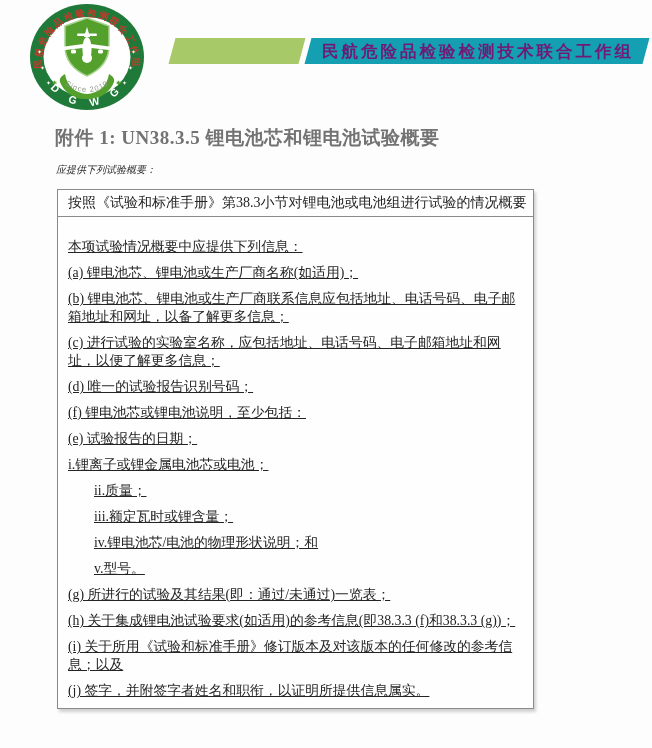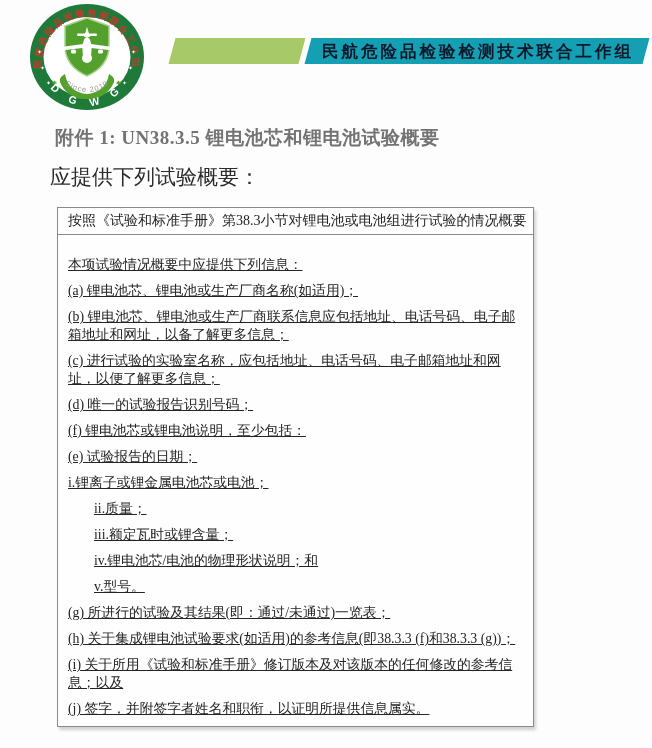"民航危险品检验检测技术联合工作组" .banner-text { color: #0f172a -> #701a75 }
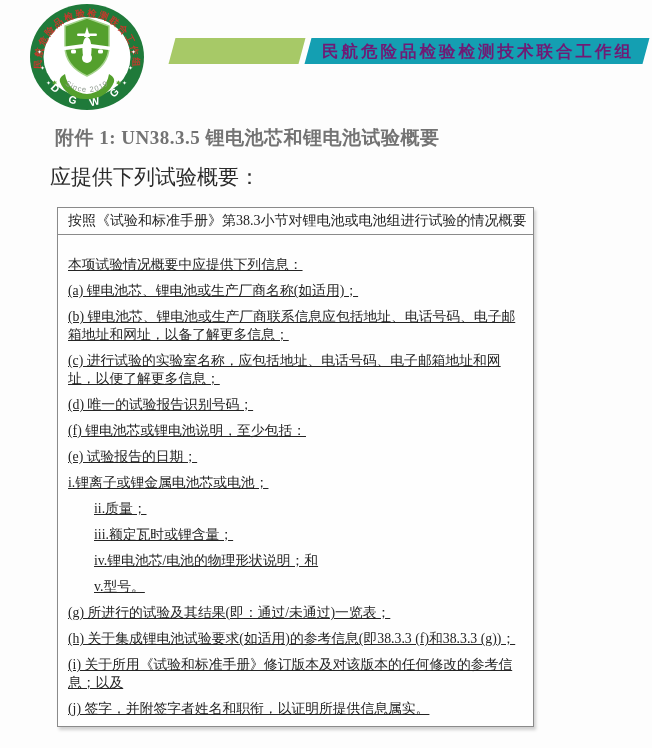"应提供下列试验概要：" .doc-intro { font-size: 21px -> 10px; font-style: none -> italic; left: 50px -> 56px }
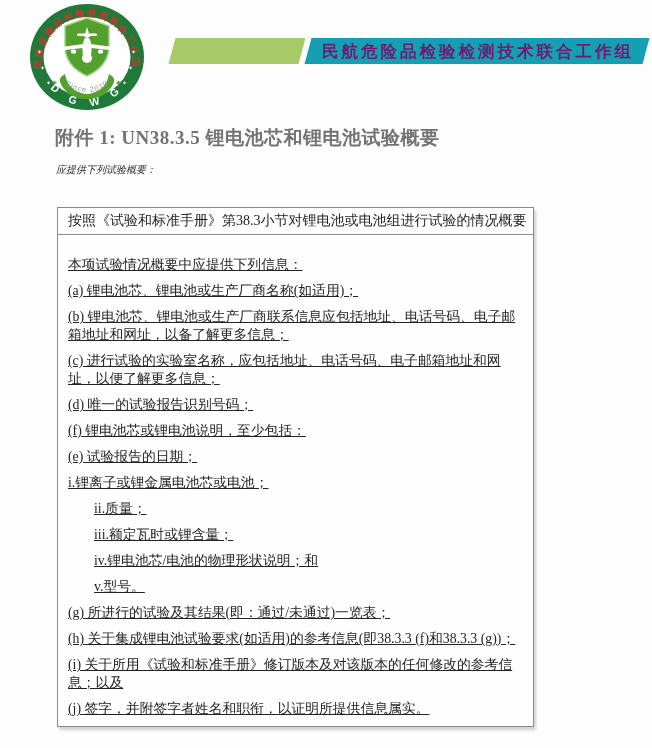"按照《试验和标准手册》第38.3小节对锂电池或电池组进行试验的情况概要" .summary-box { top: 207px -> 189px }
